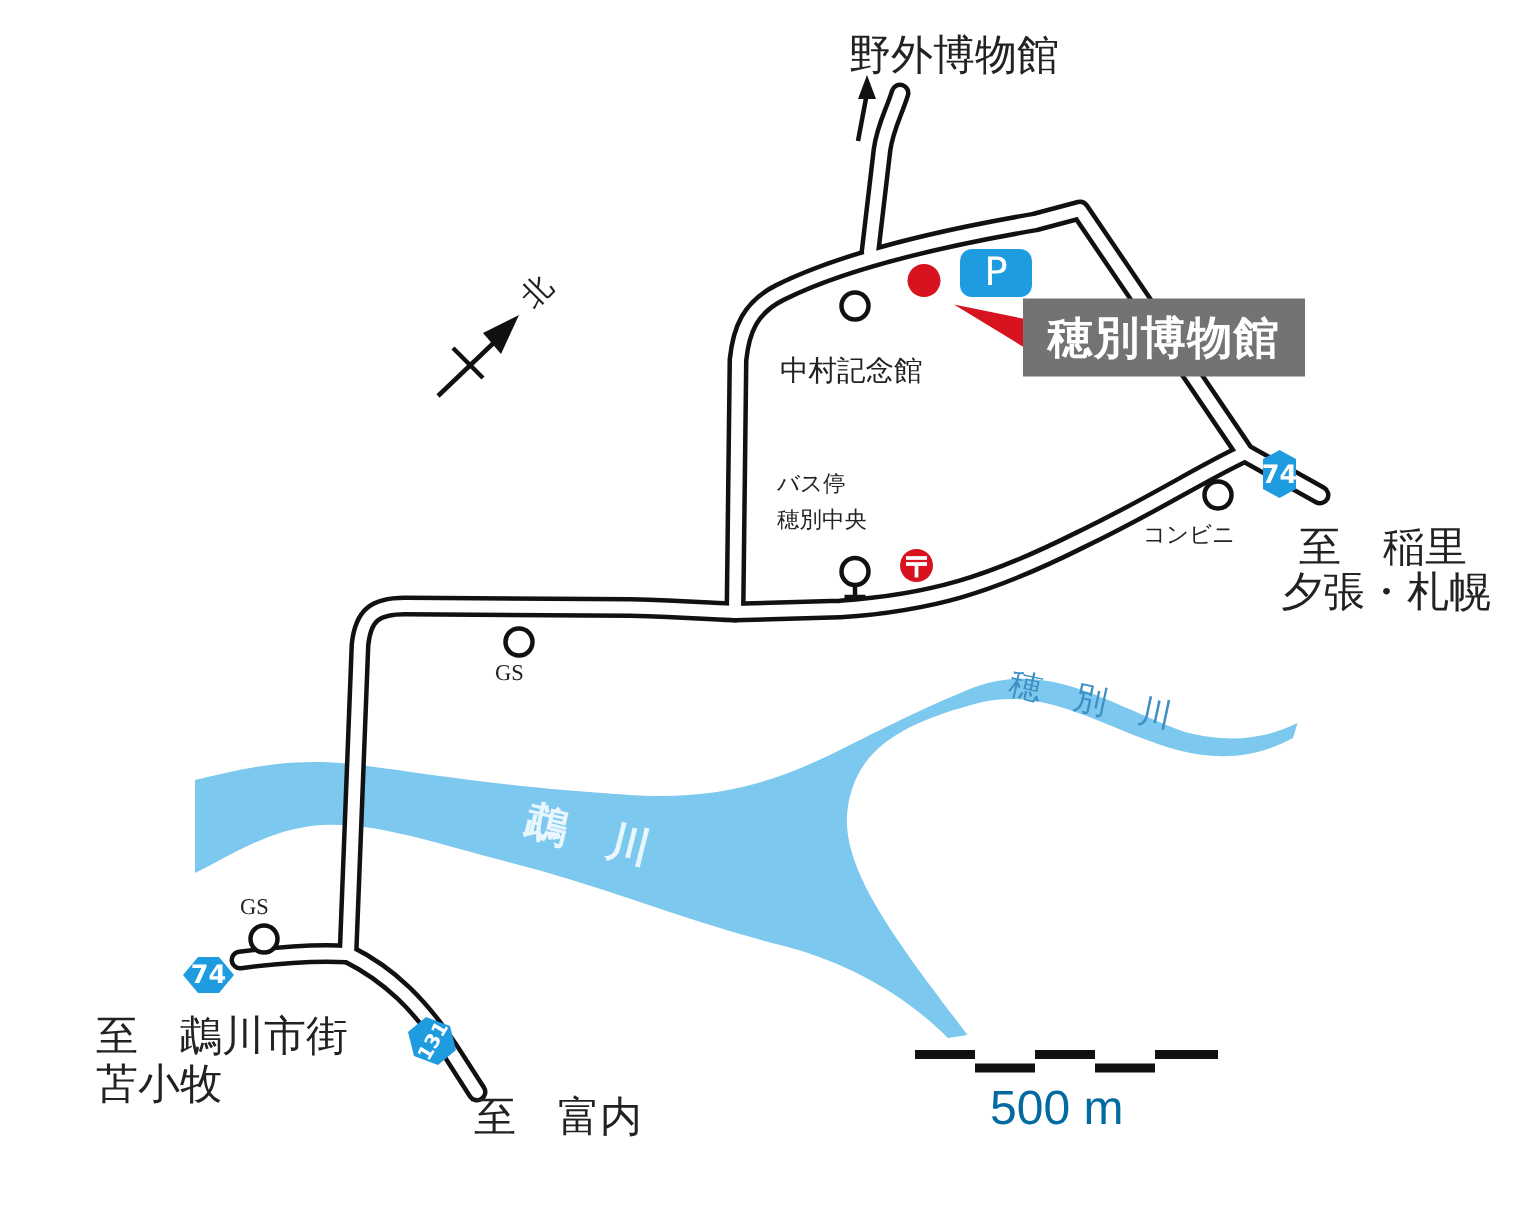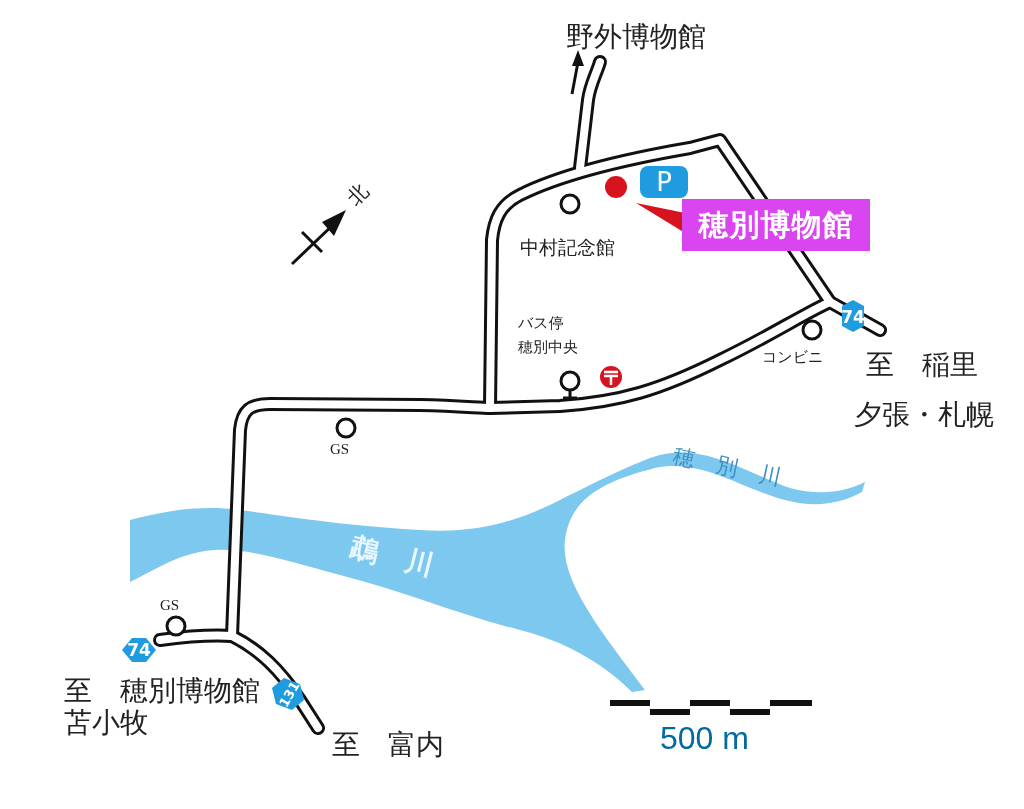"穂別博物館" .museum-box { background: #d946ef -> #737373 }
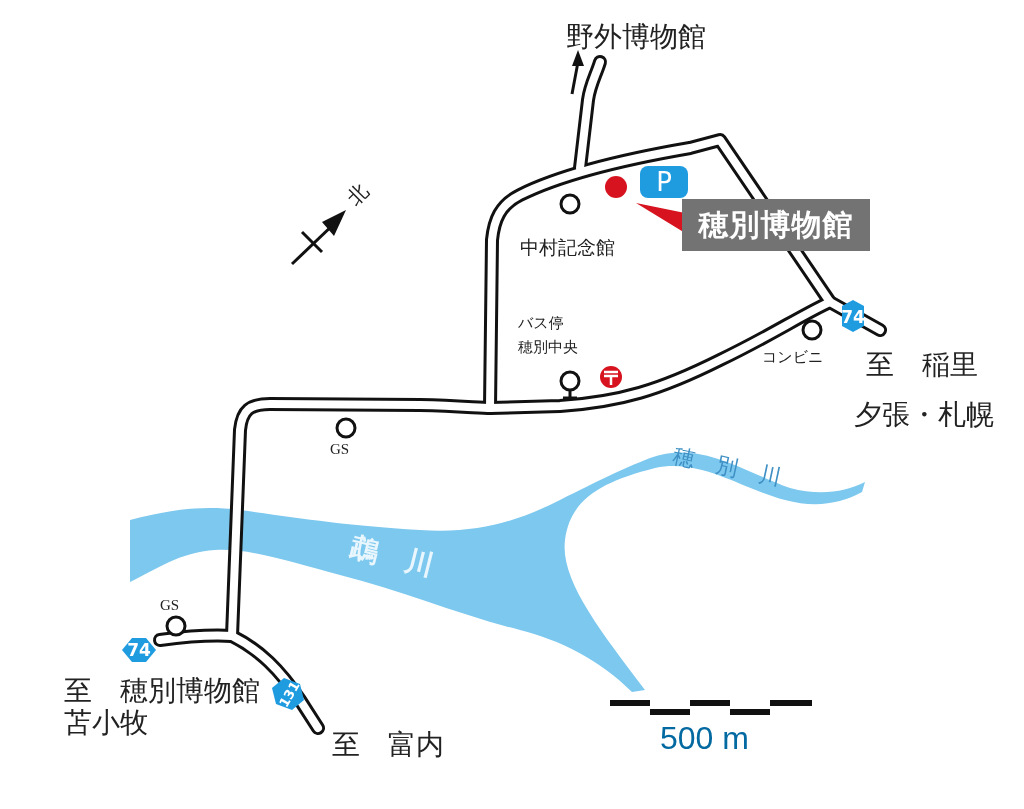"夕張・札幌" div.lbl { margin-top: 20px -> none }
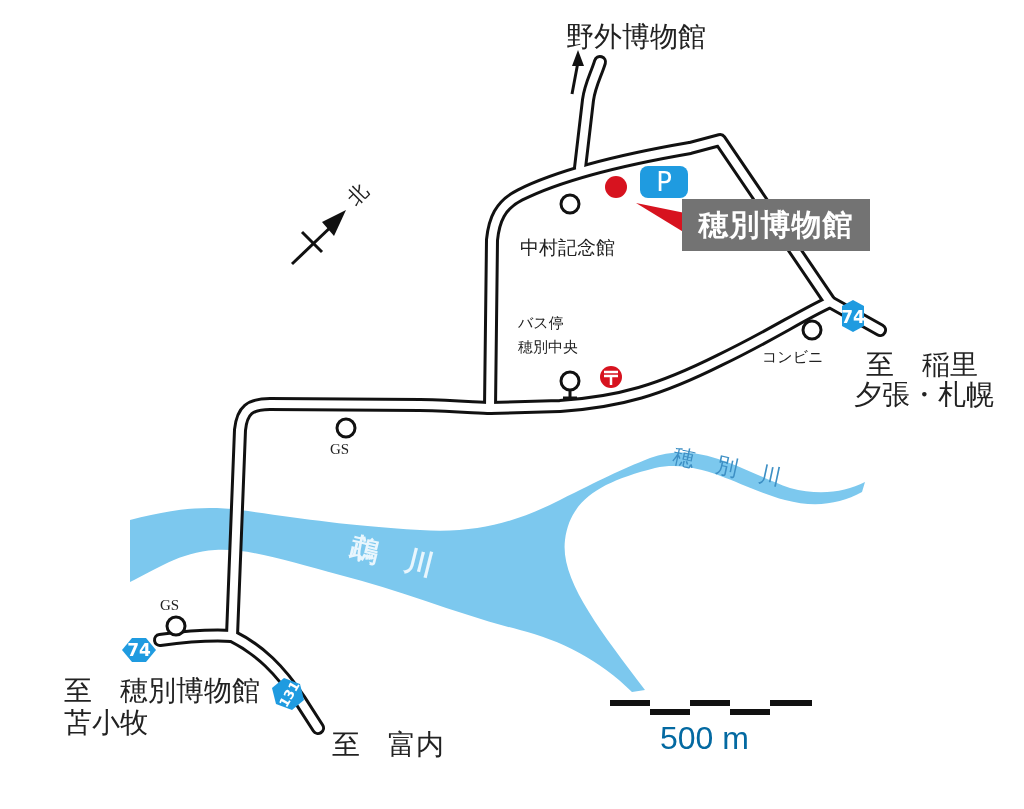"至 穂別博物館" div.lbl { text: 穂別博物館 -> 鵡川市街 }
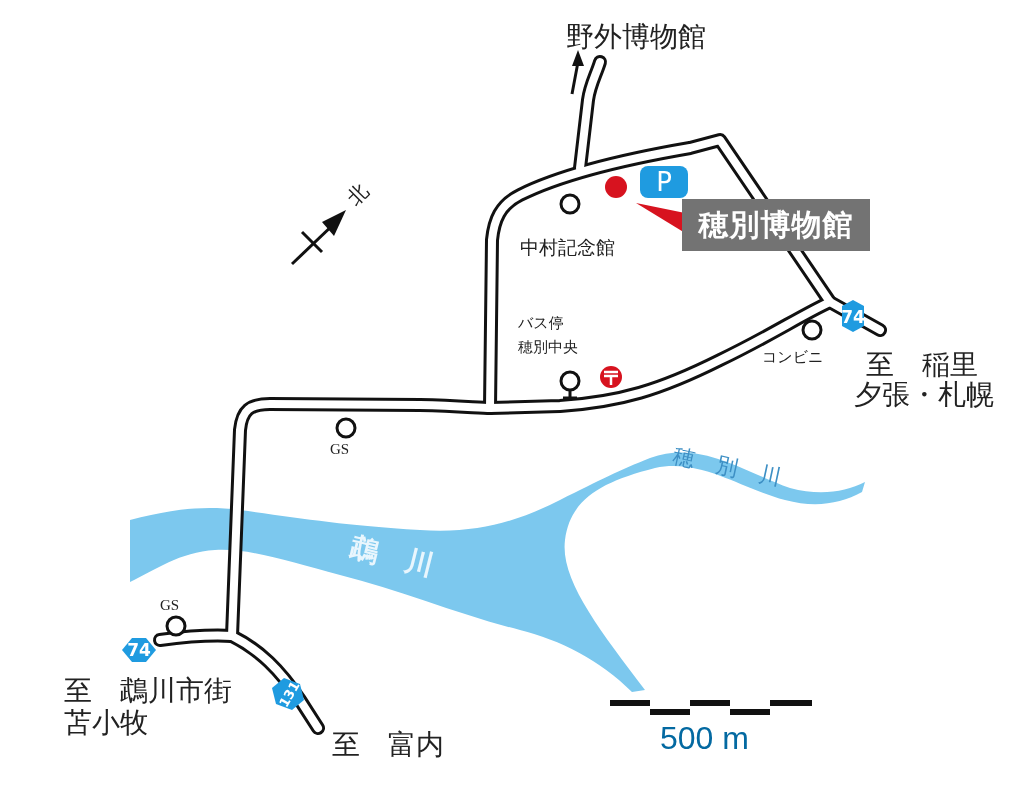"至 富内" div.lbl { margin-left: 16px -> none }
